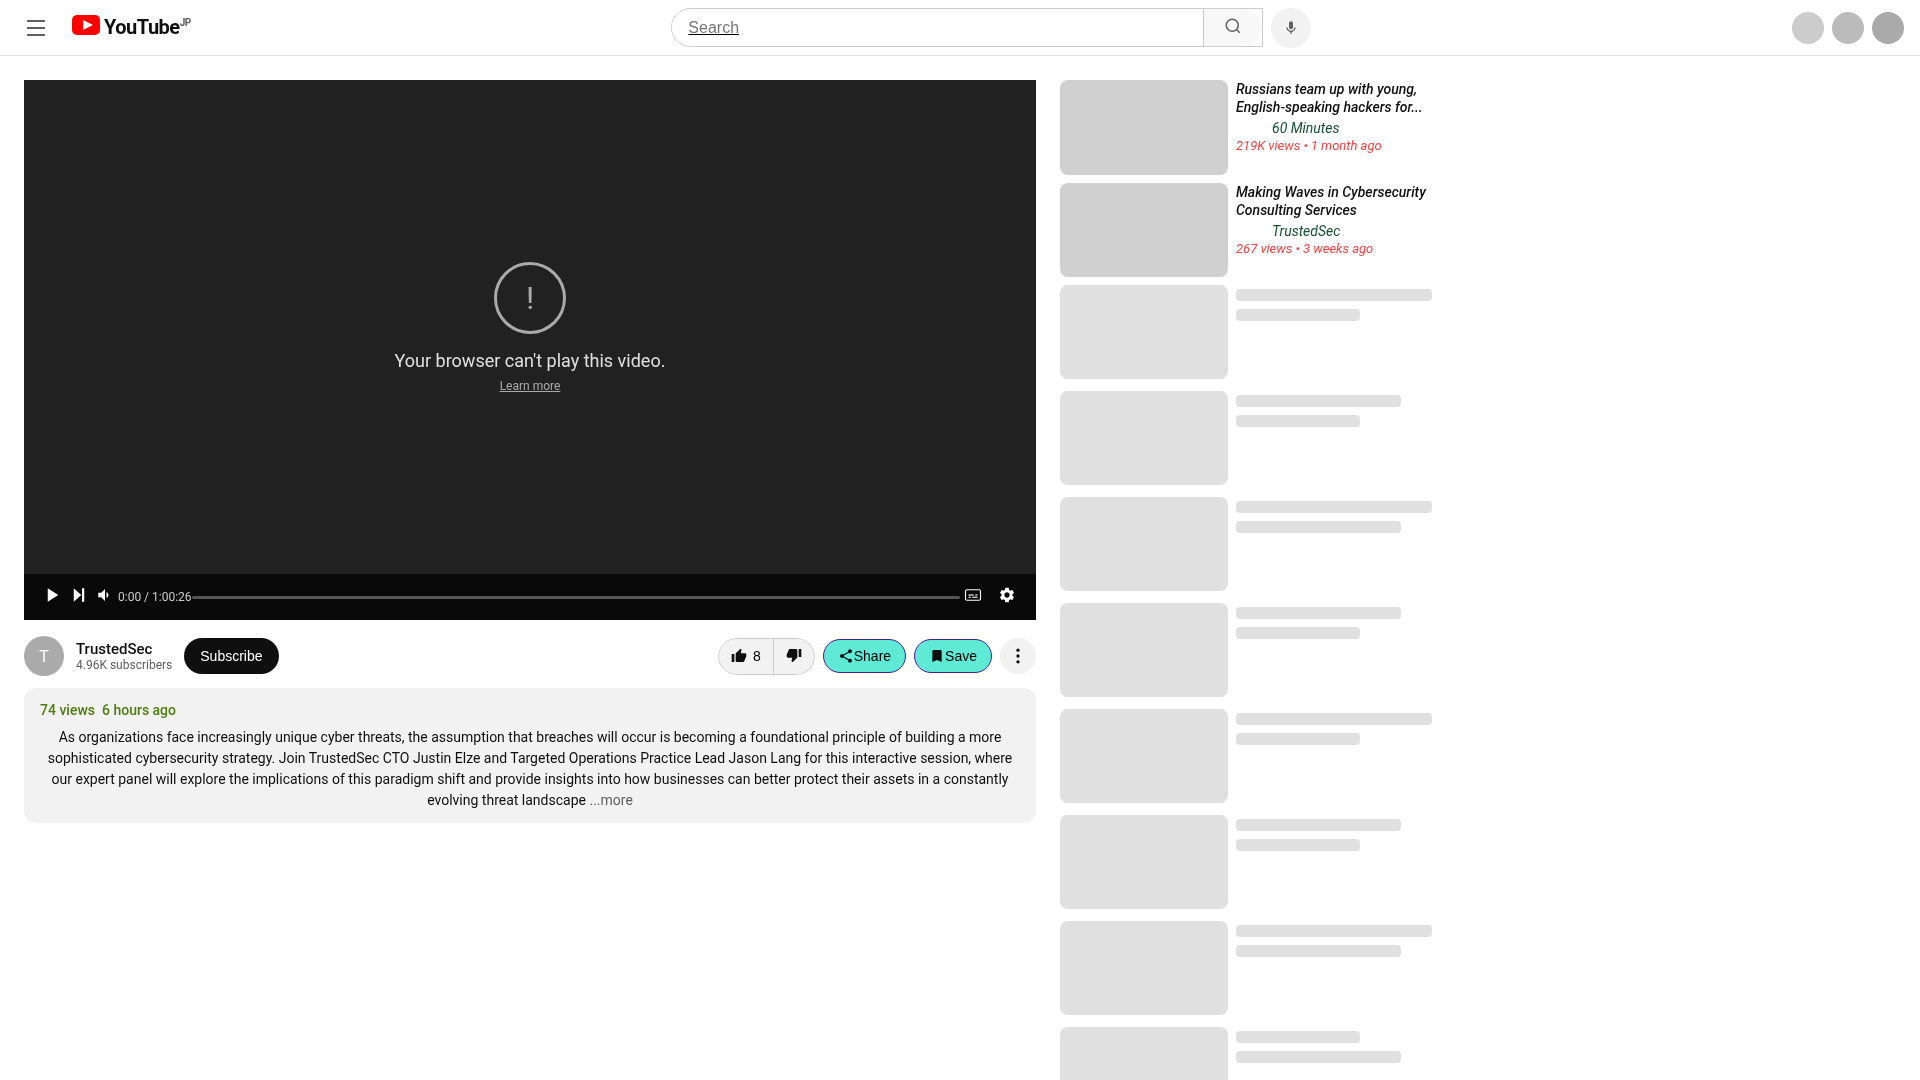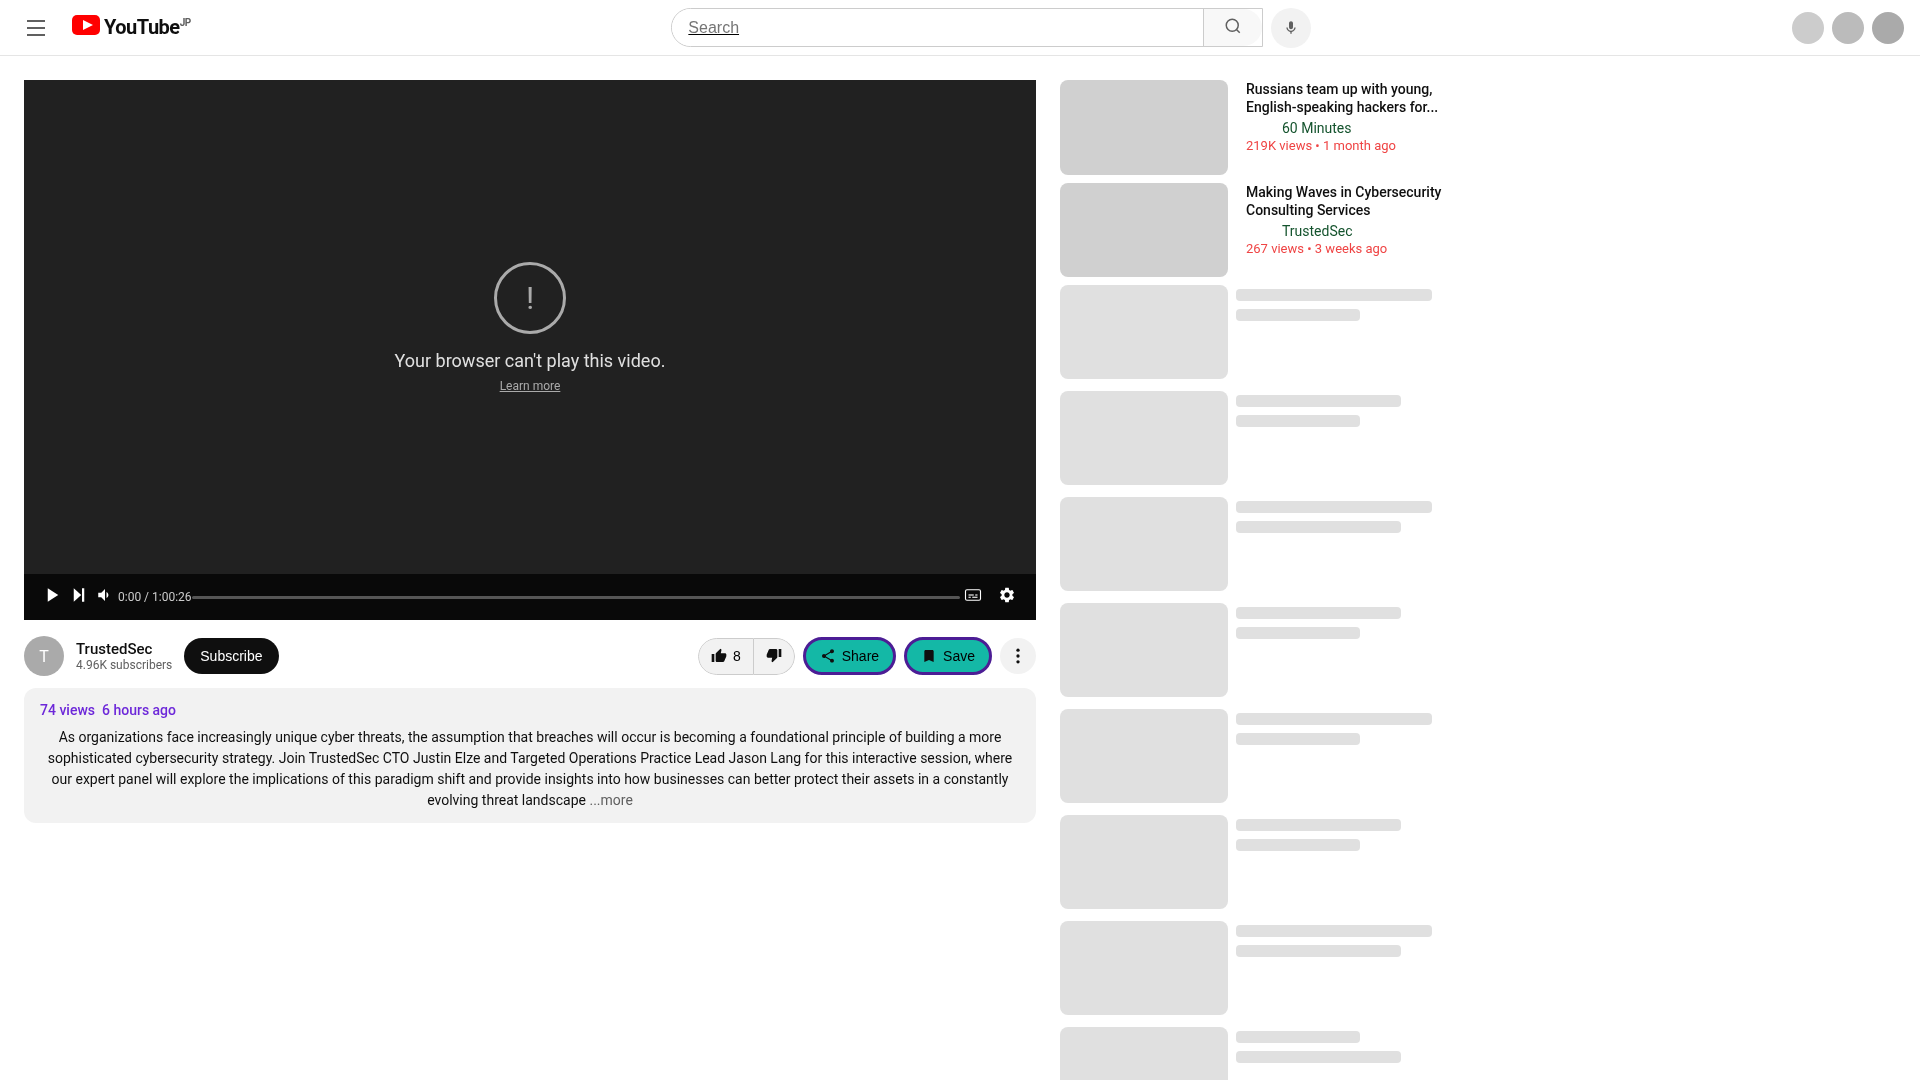"Russians team up with young," .sidebar-item { font-style: none -> italic; gap: 18px -> 8px }
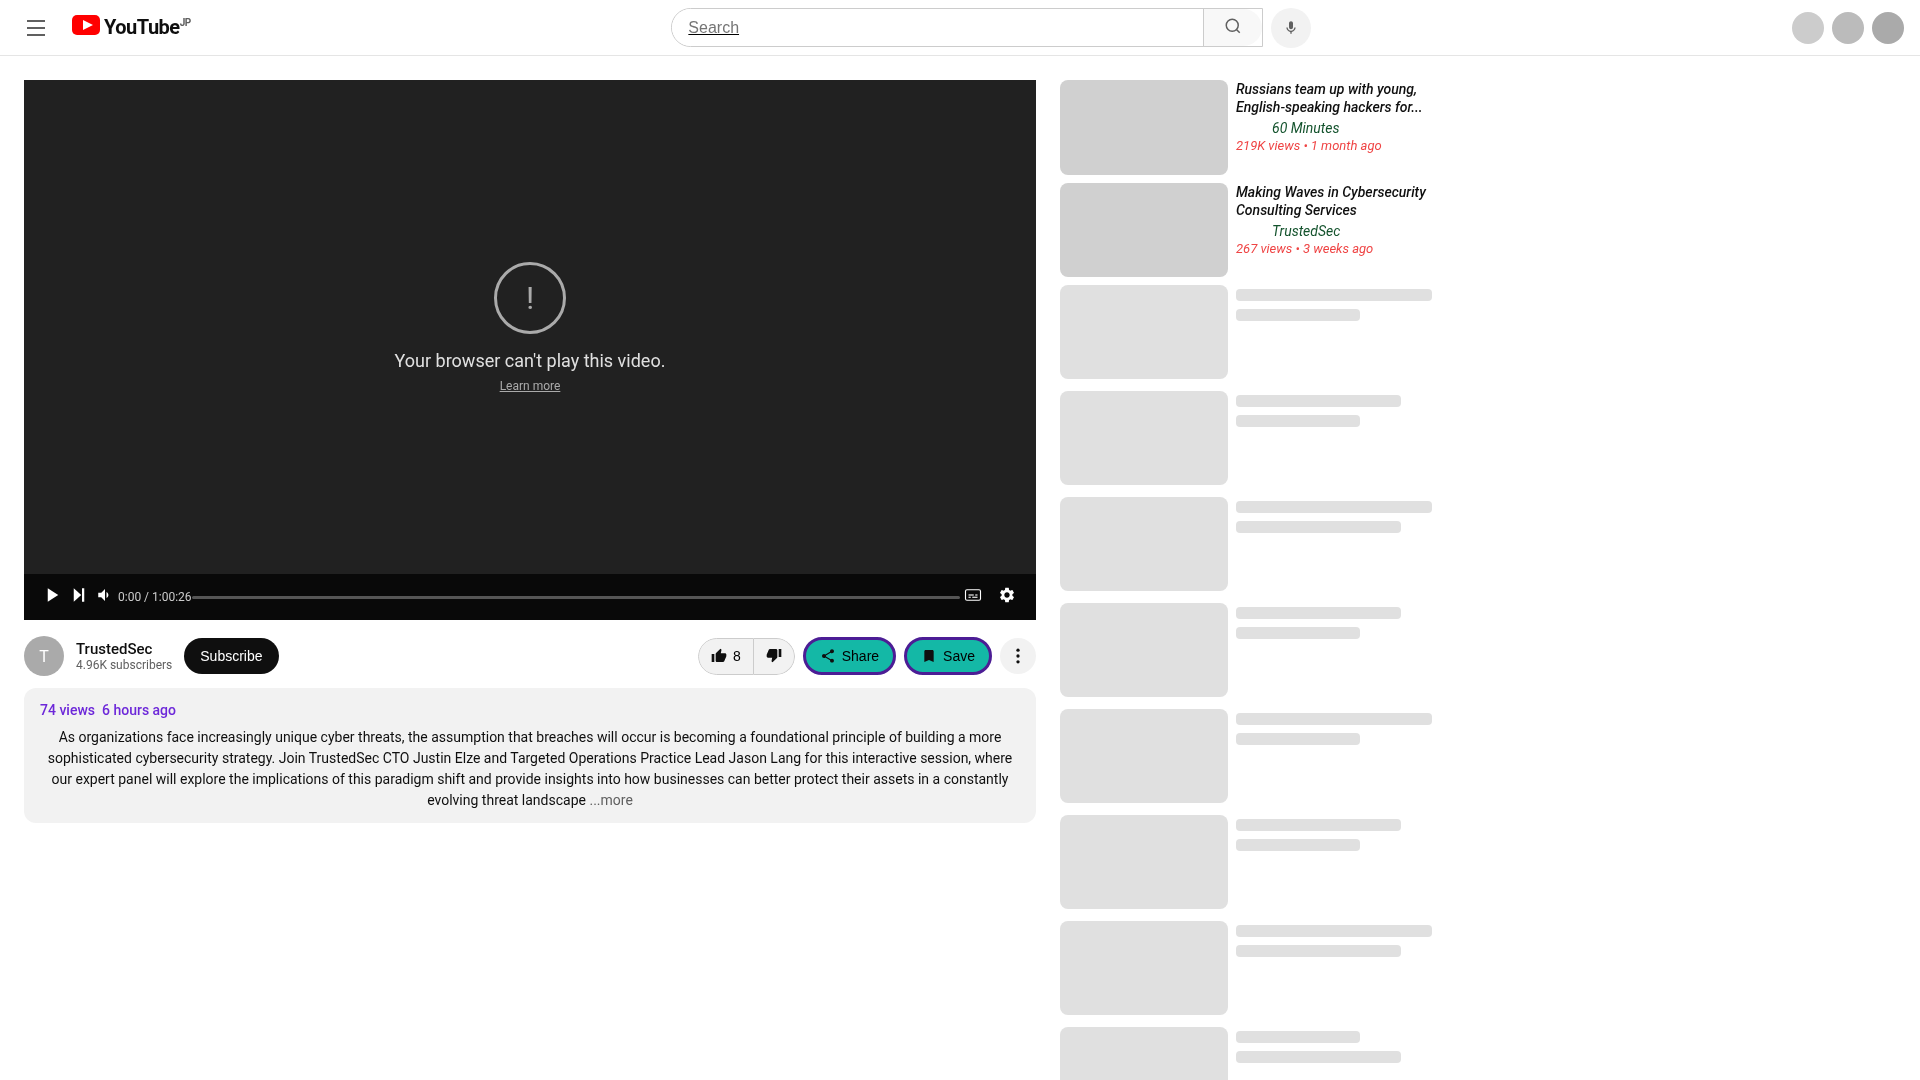"Share" .action-btn { background: #14b8a6 -> #5eead4; border: 3px solid #4c1d95 -> 1px solid #4c1d95; gap: 6px -> none }
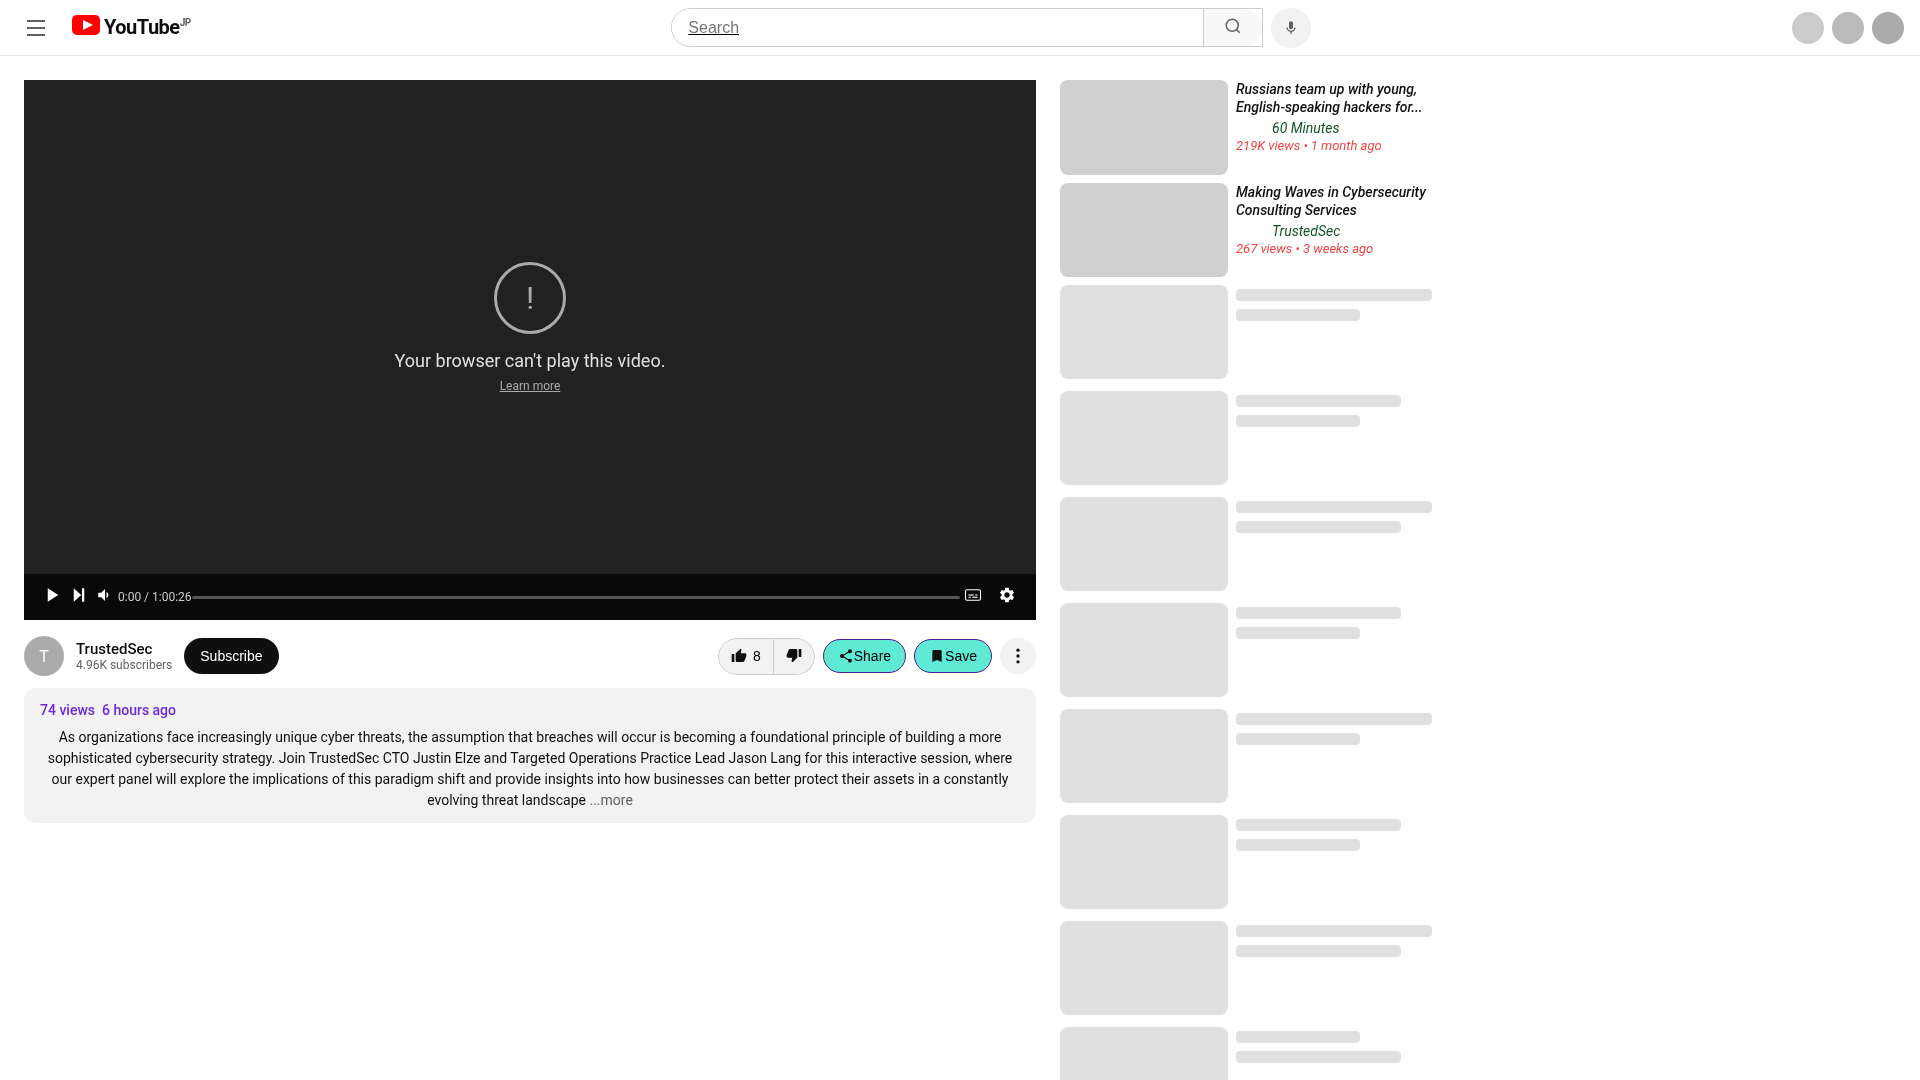"74 views 6 hours ago" .desc-meta { color: #6d28d9 -> #4d7c0f }
